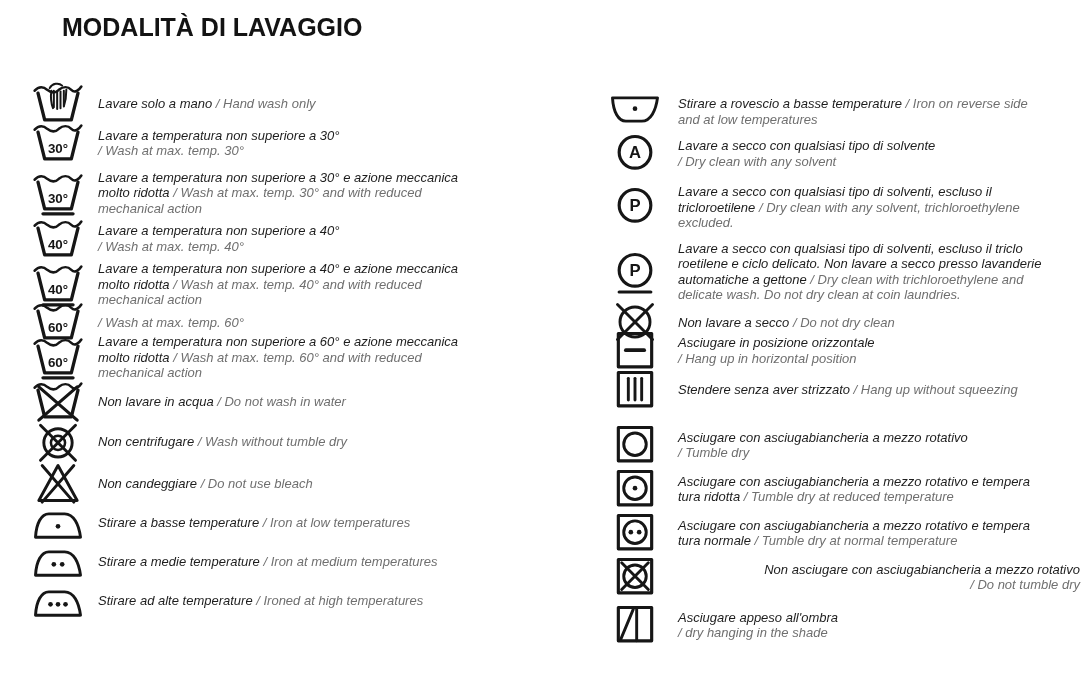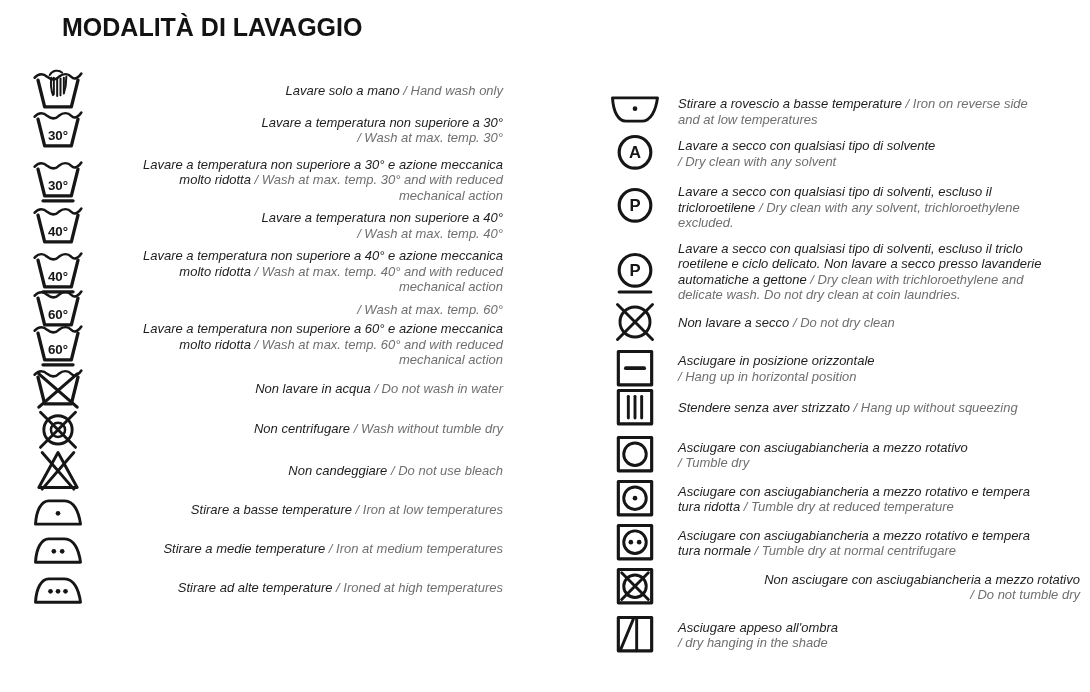"Lavare solo a mano /" div.col { text-align: right -> none; top: 83px -> 96px }
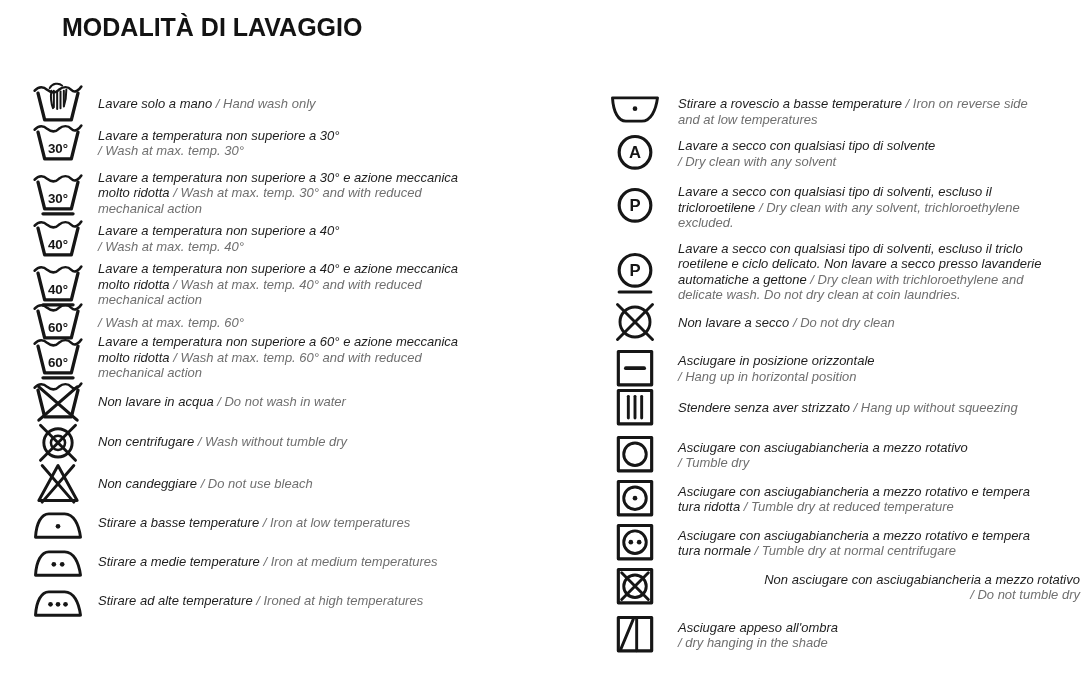"Non lavare a secco /" div.row { margin-bottom: 23px -> 5px }
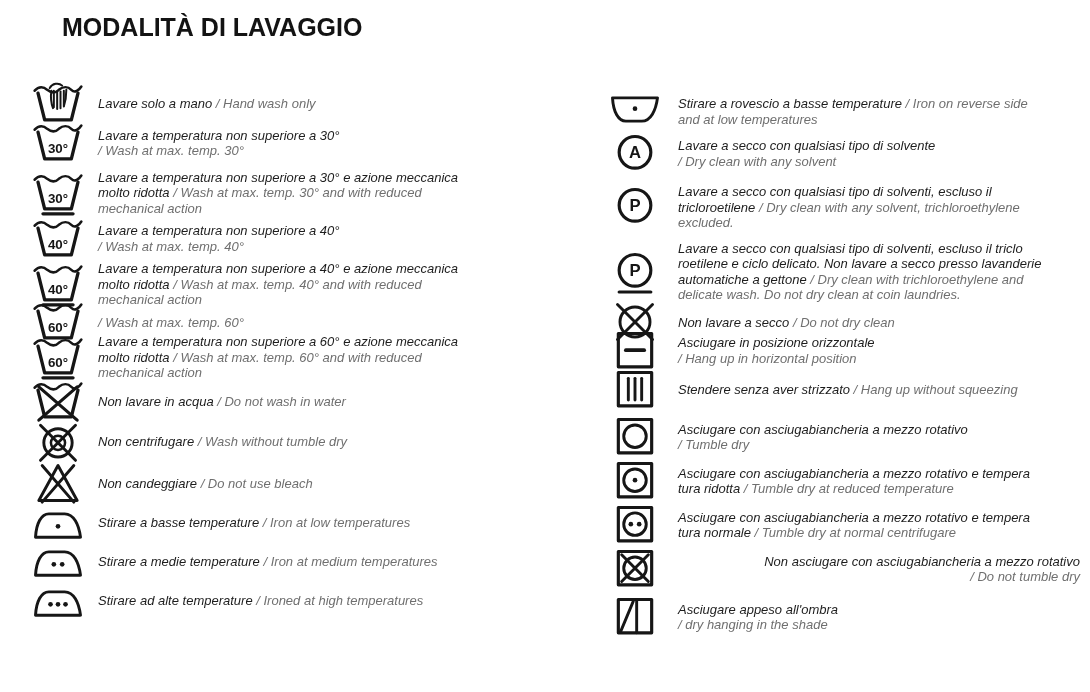"Stendere senza aver strizzato /" div.row { margin-bottom: 24px -> 32px }
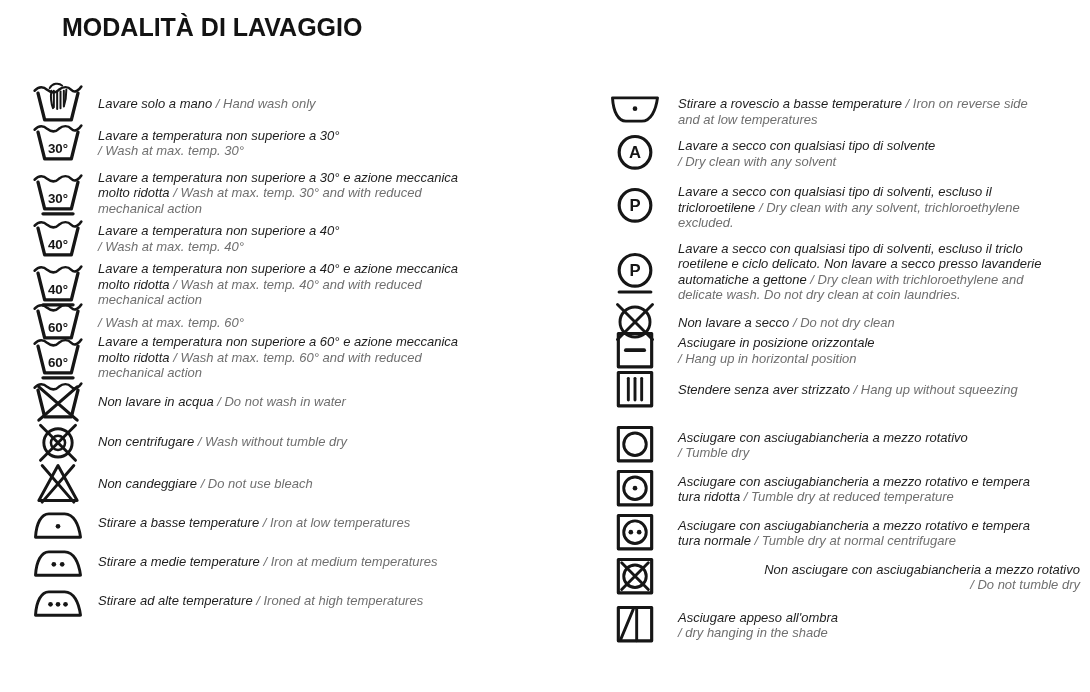"/ Tumble dry at normal" span.en { text: centrifugare -> temperature }
